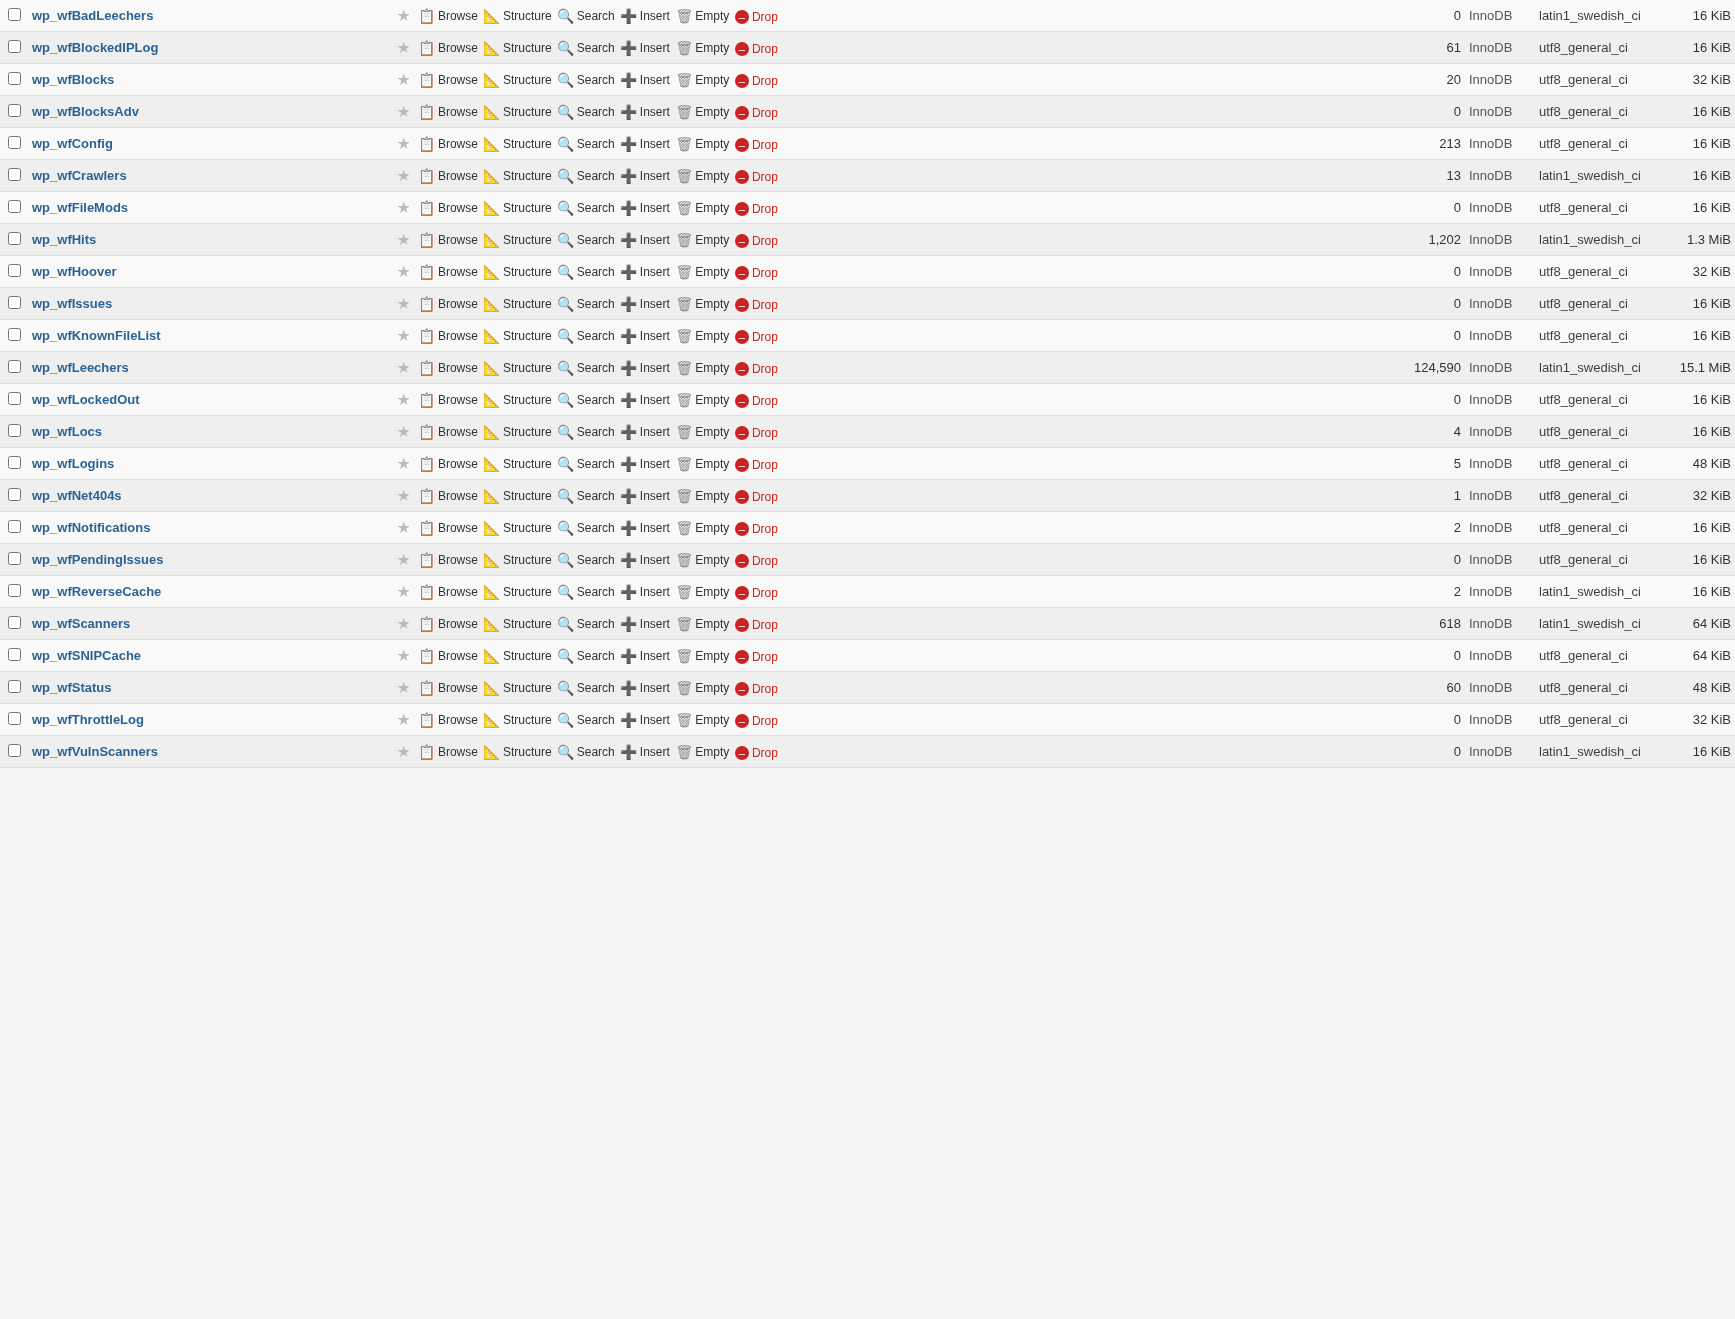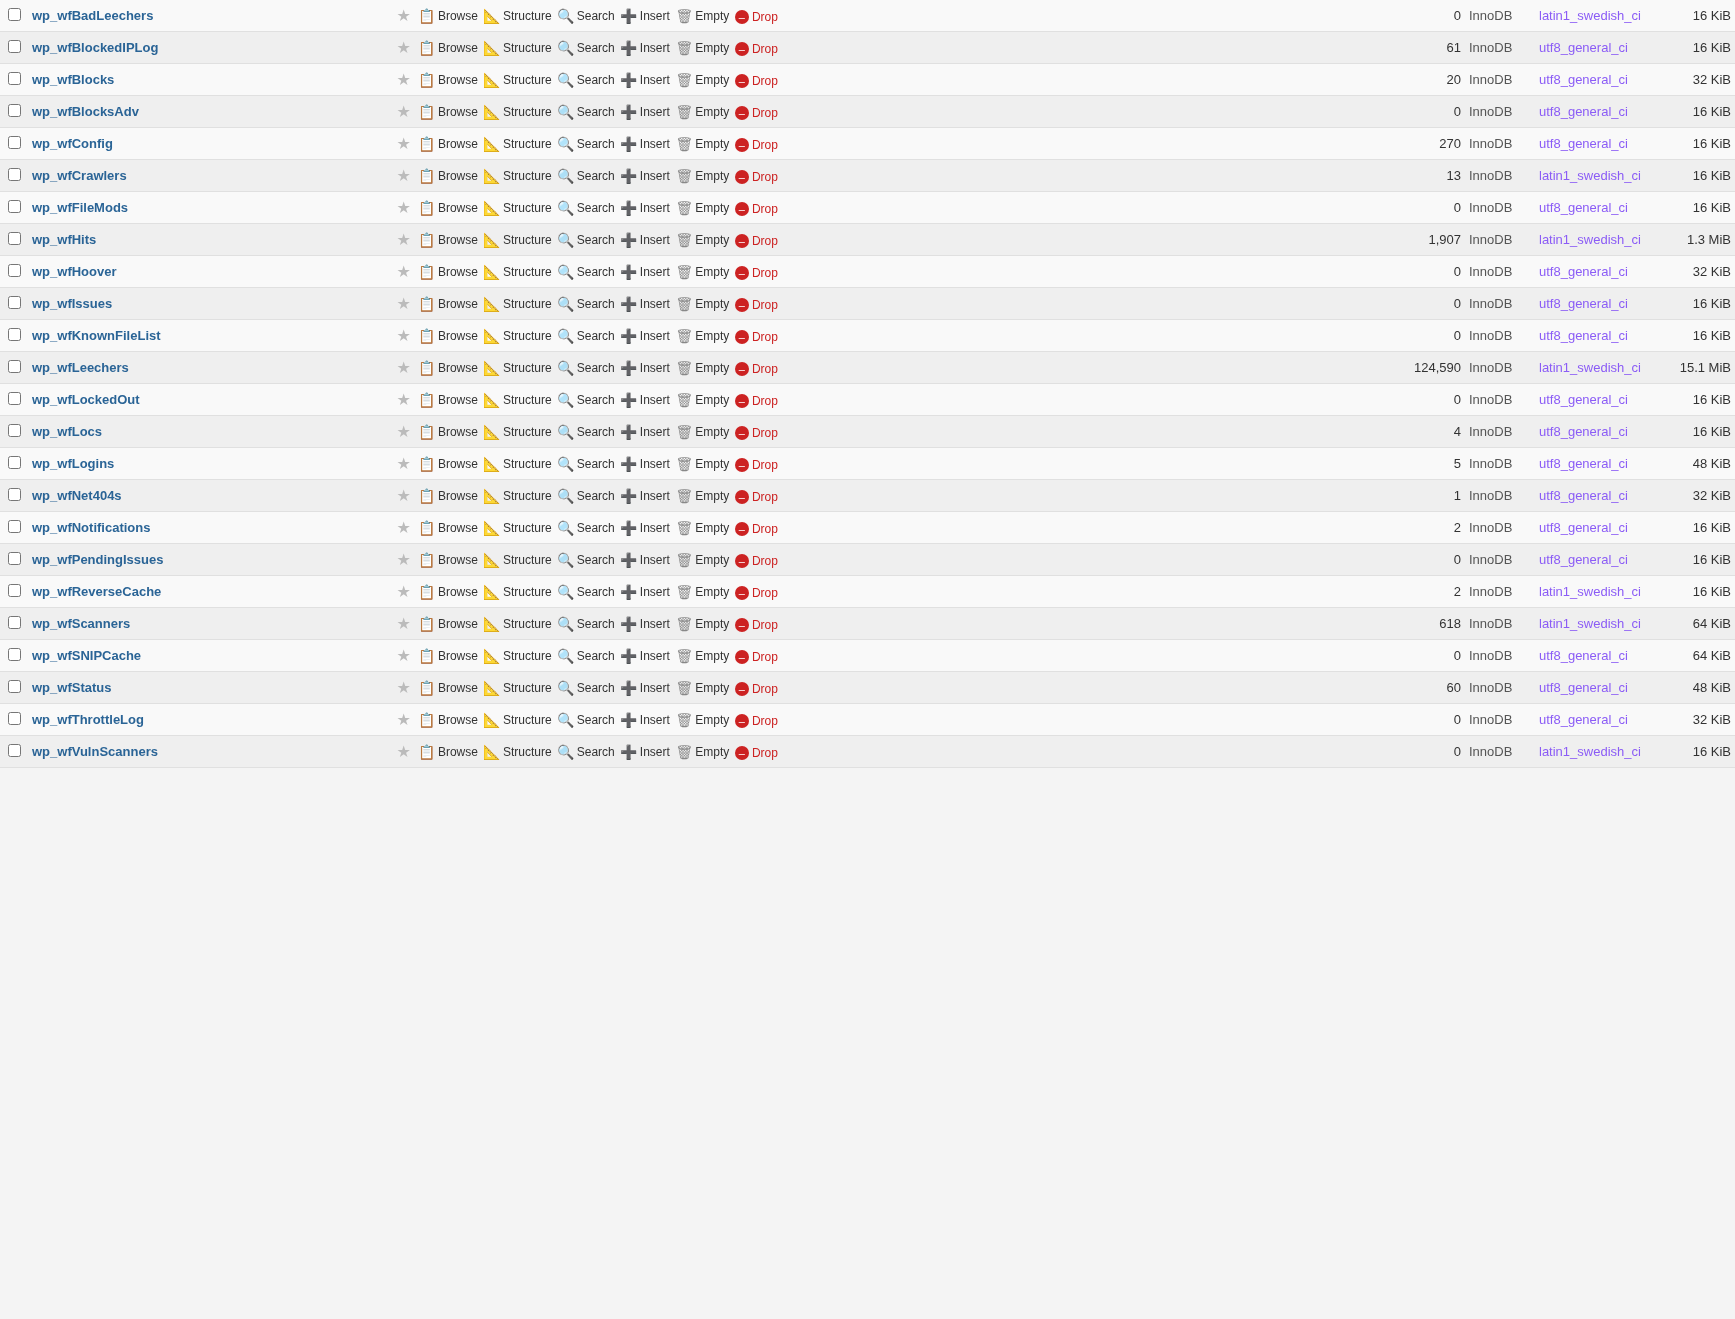"latin1_swedish_ci" .td-collation { color: #8b5cf6 -> #404040 }
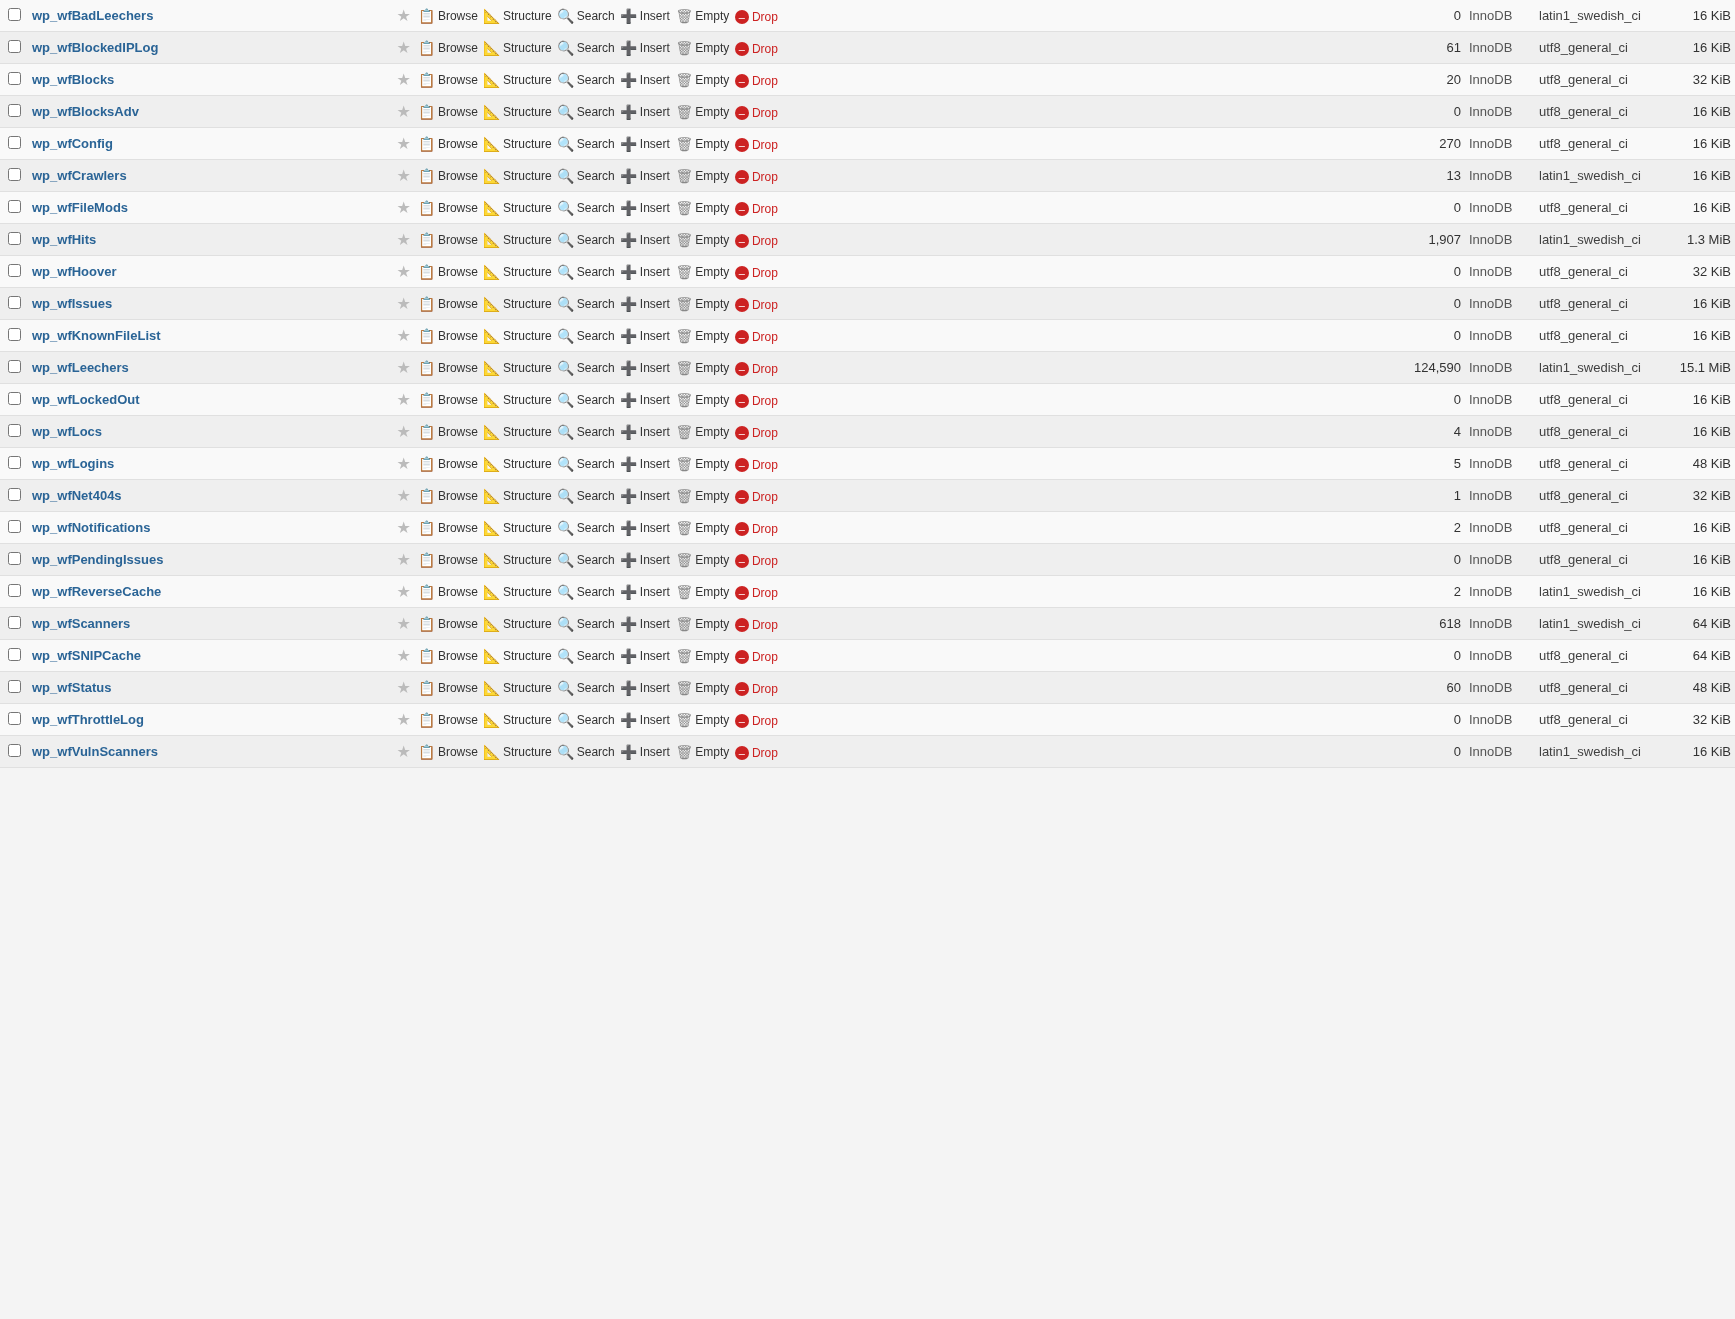"270" td.td-rows { text: 270 -> 213 }
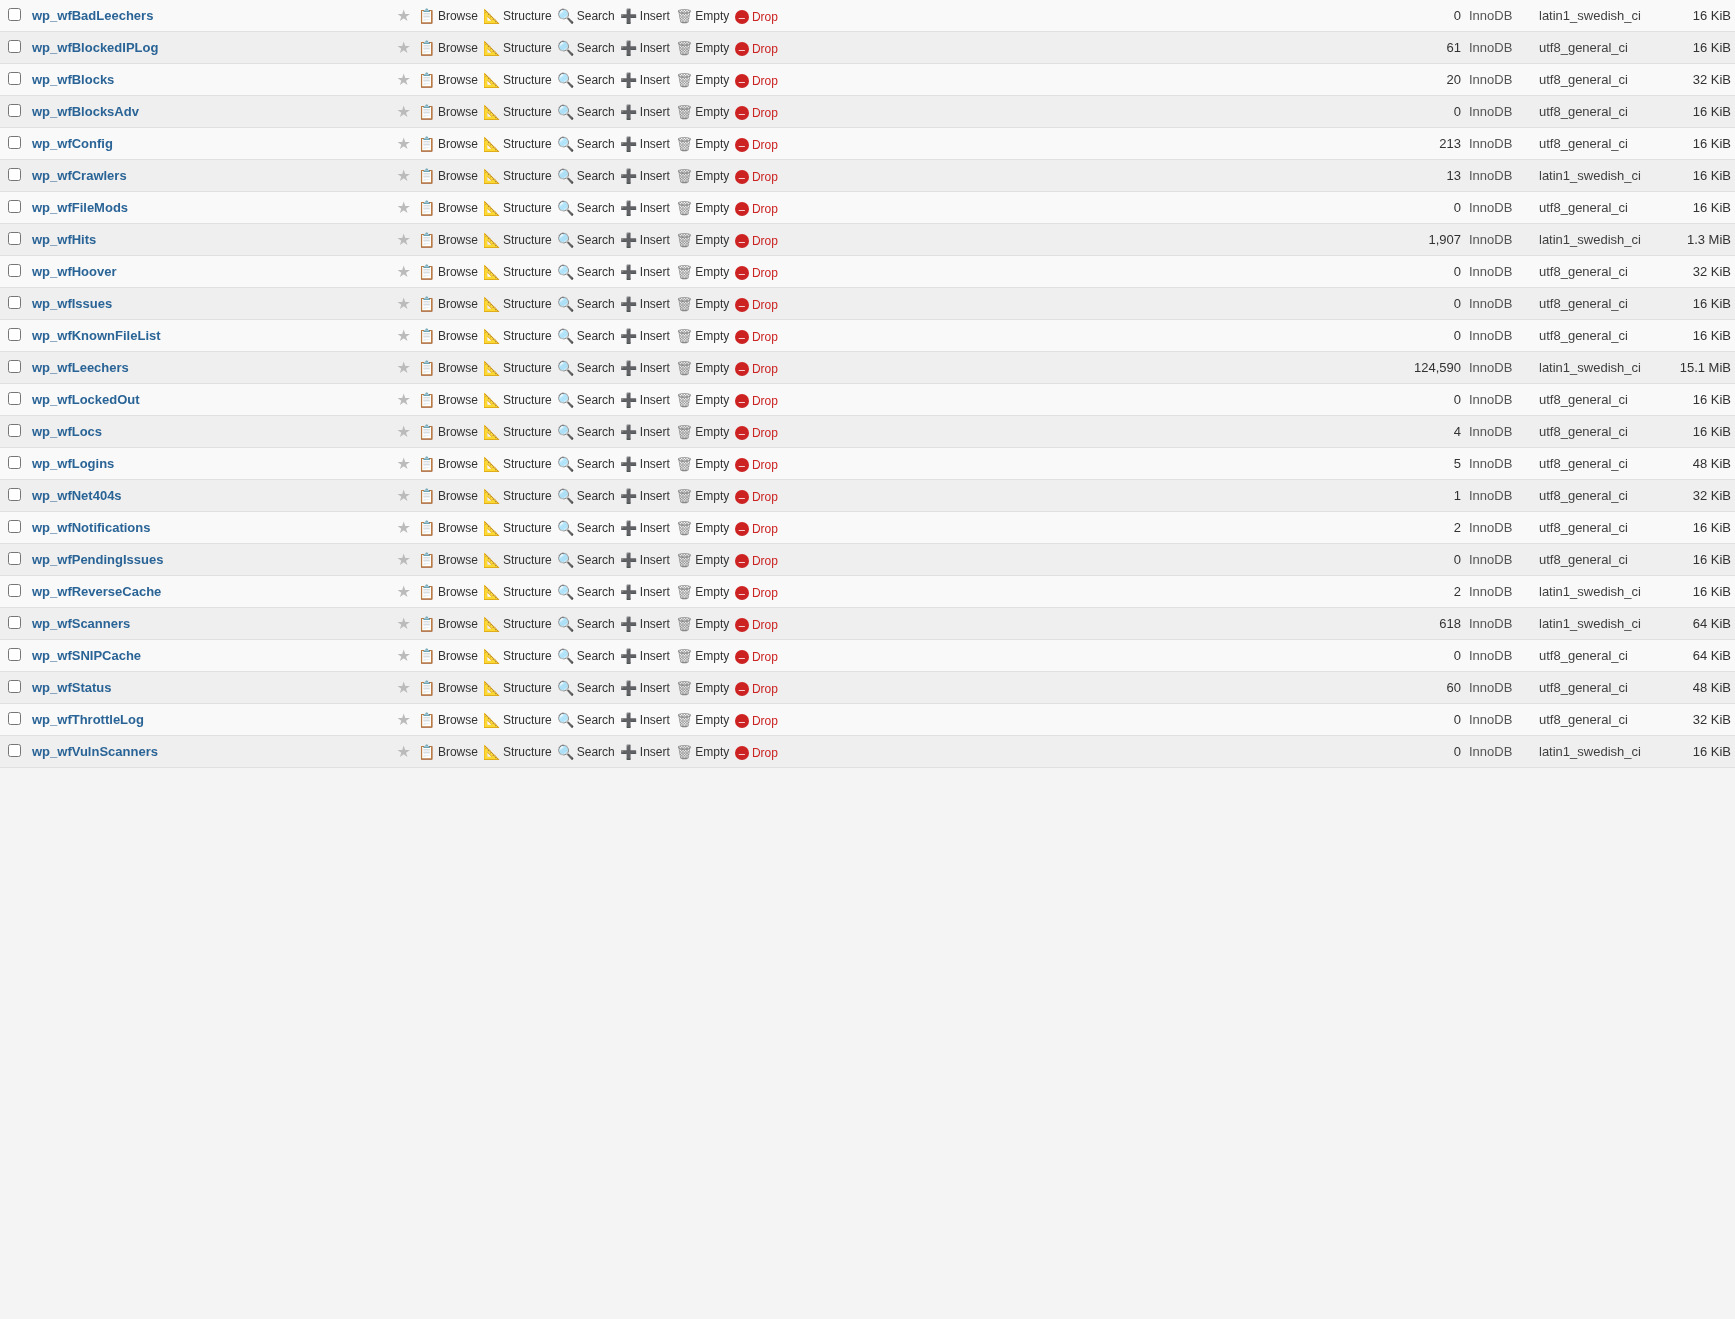"1,907" td.td-rows { text: 1,907 -> 1,202 }
